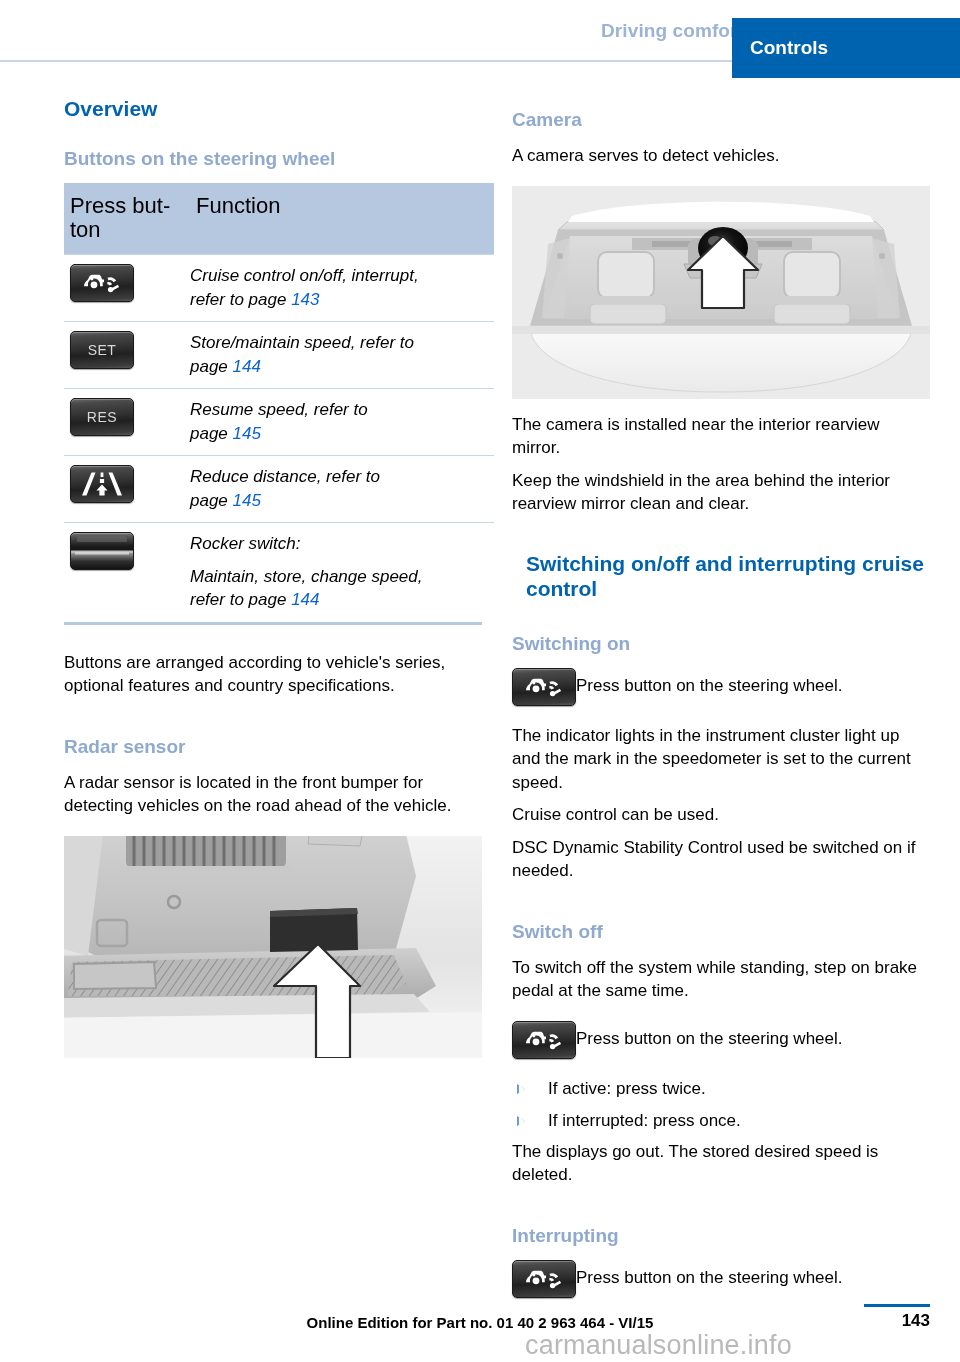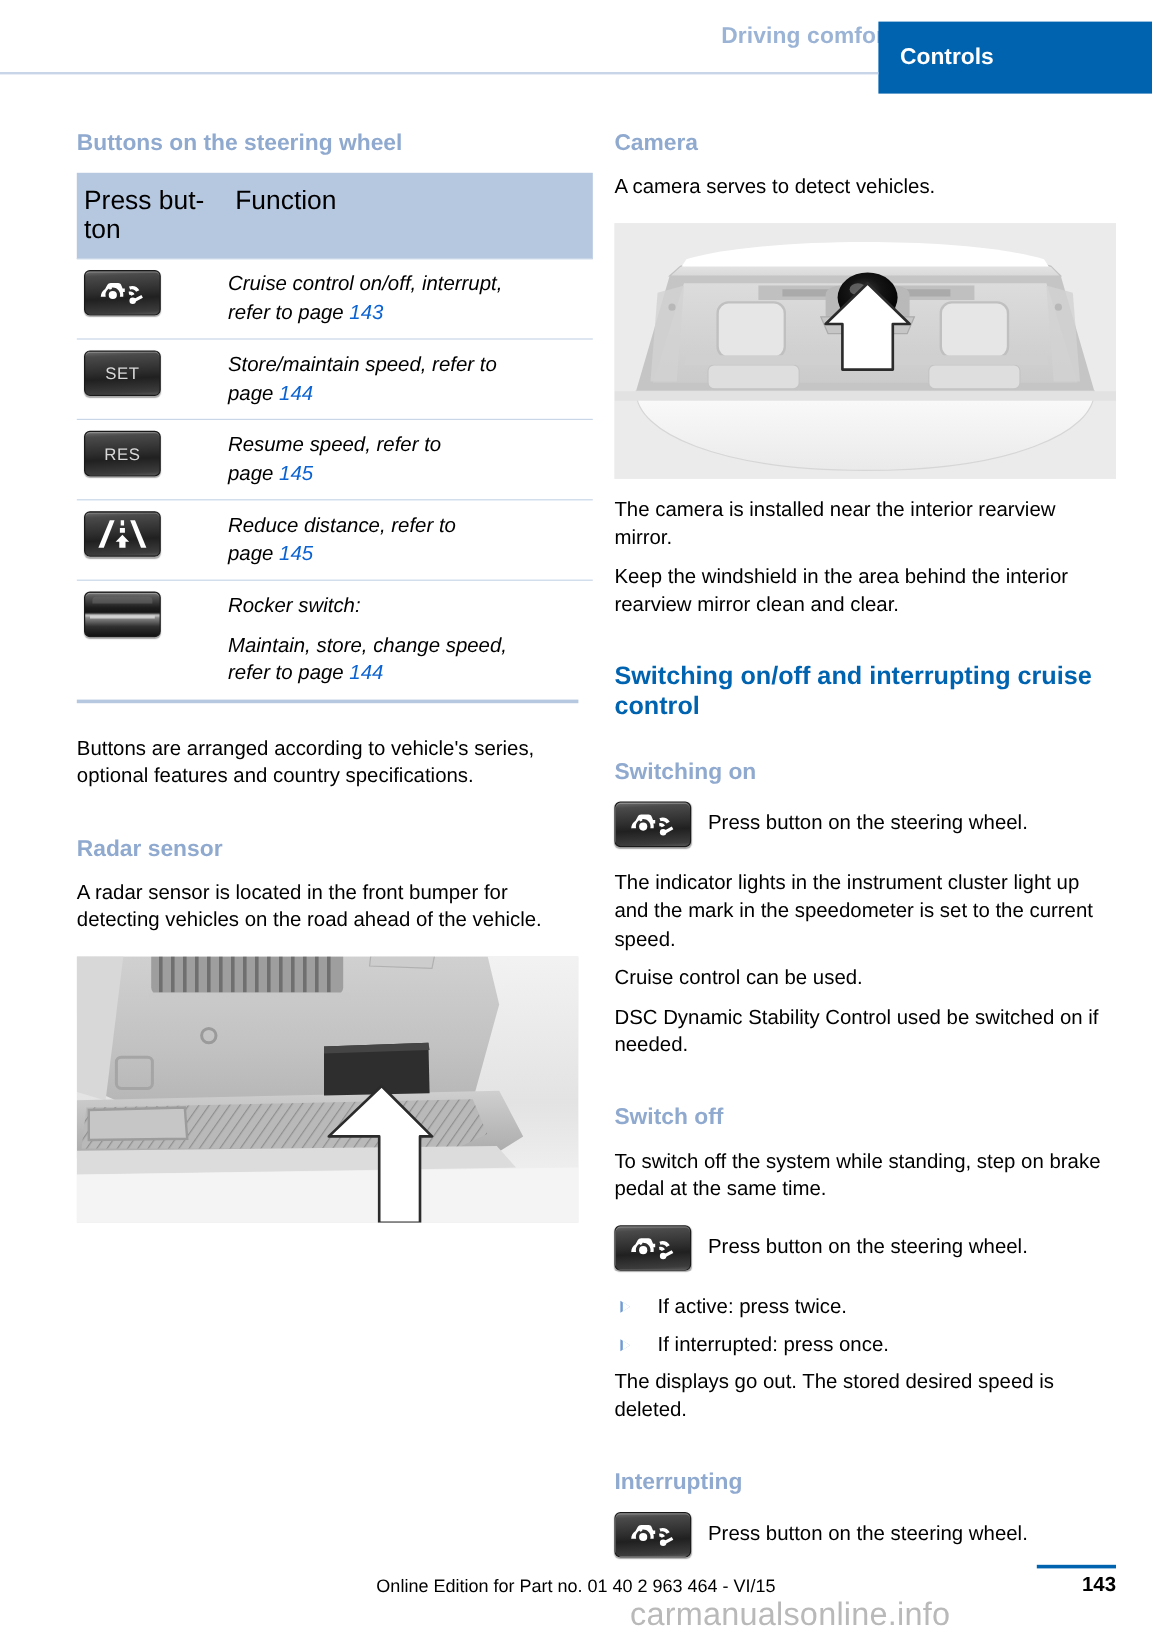"Overview" h1.h-major { html: none -> <h1>Overview</h1> }
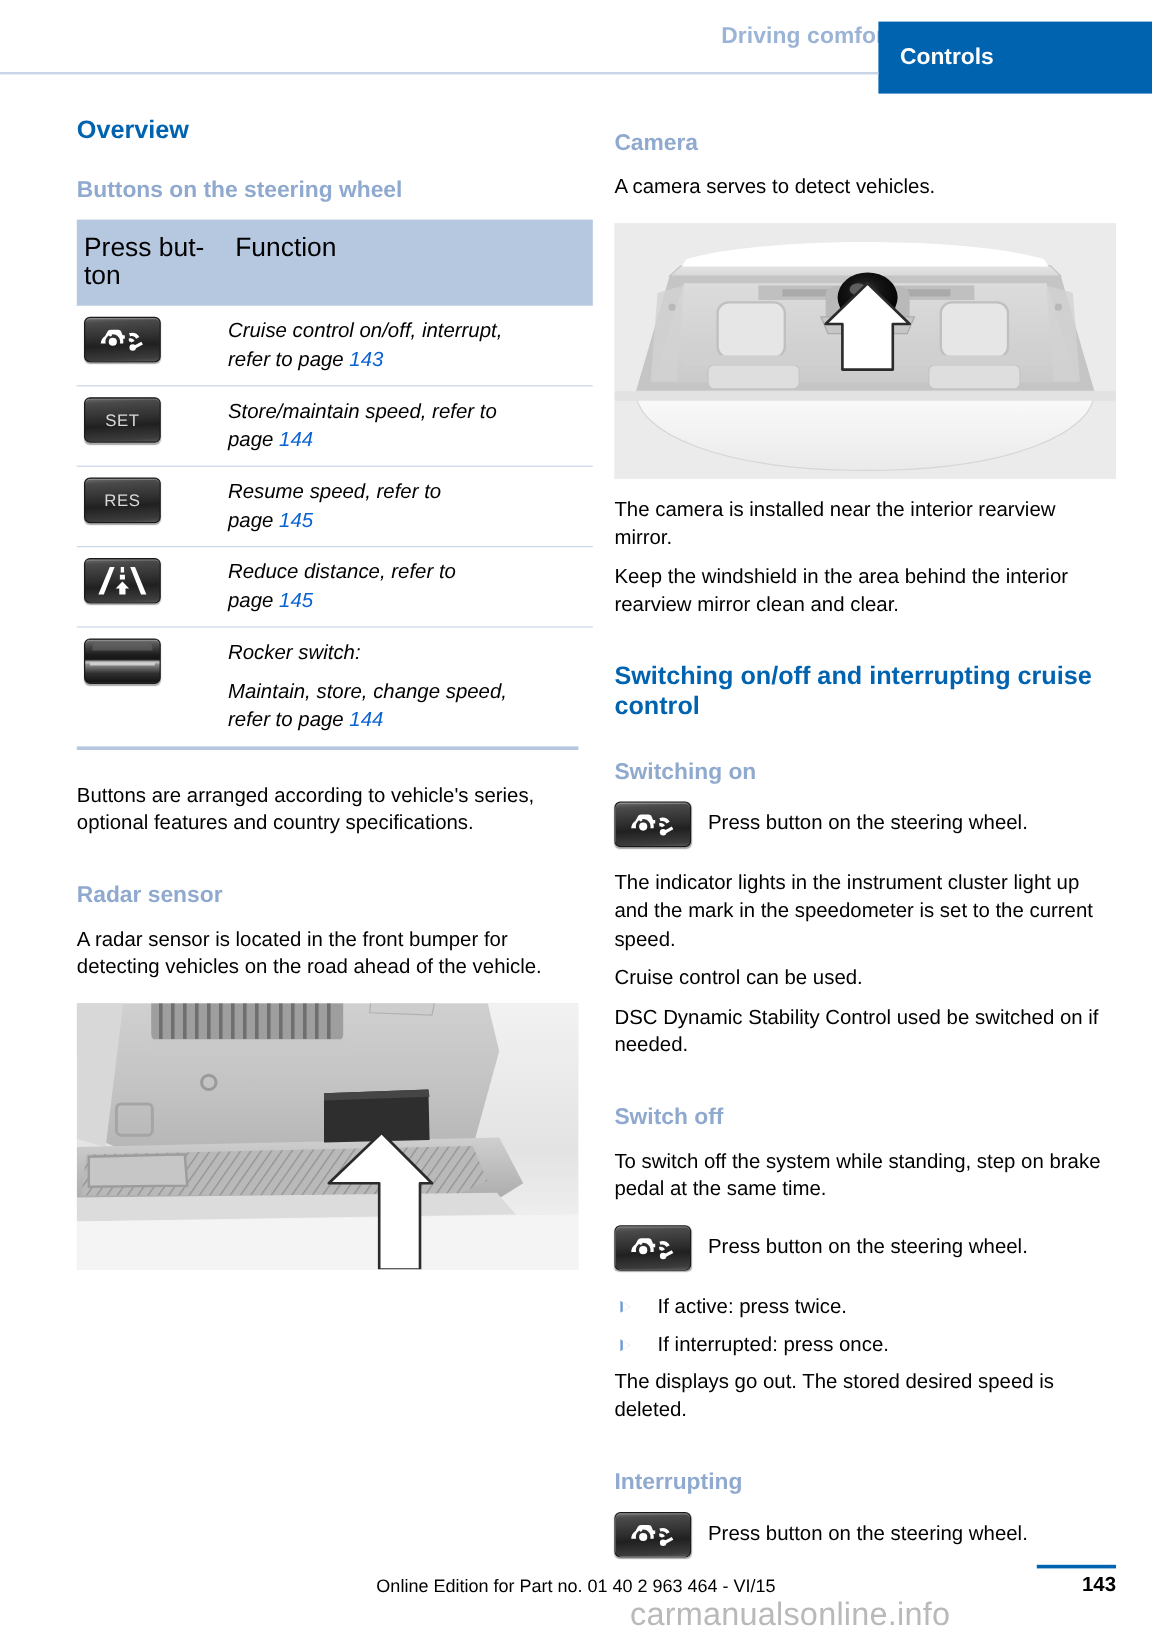"Switching on/off and interrupting cruise" .h-major.tight { margin-left: none -> 14px }
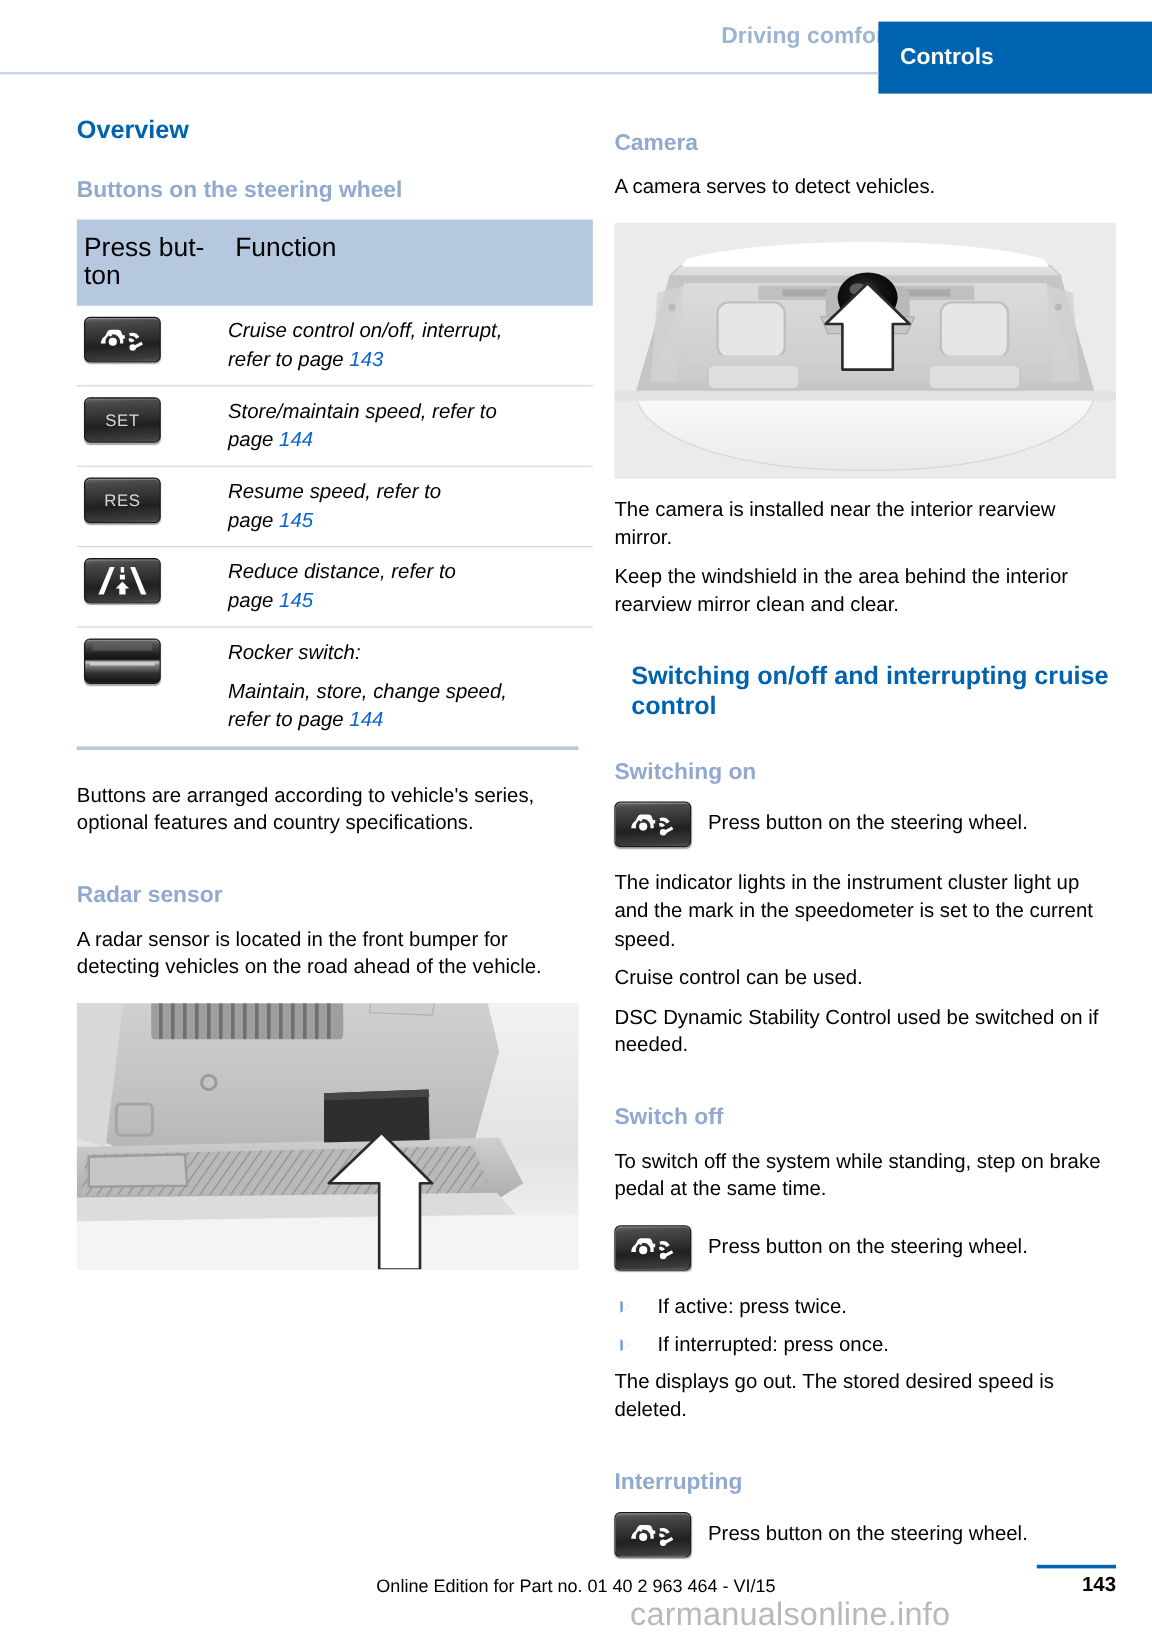"Press button on the steering" .inline-btn-row { gap: 14px -> none }
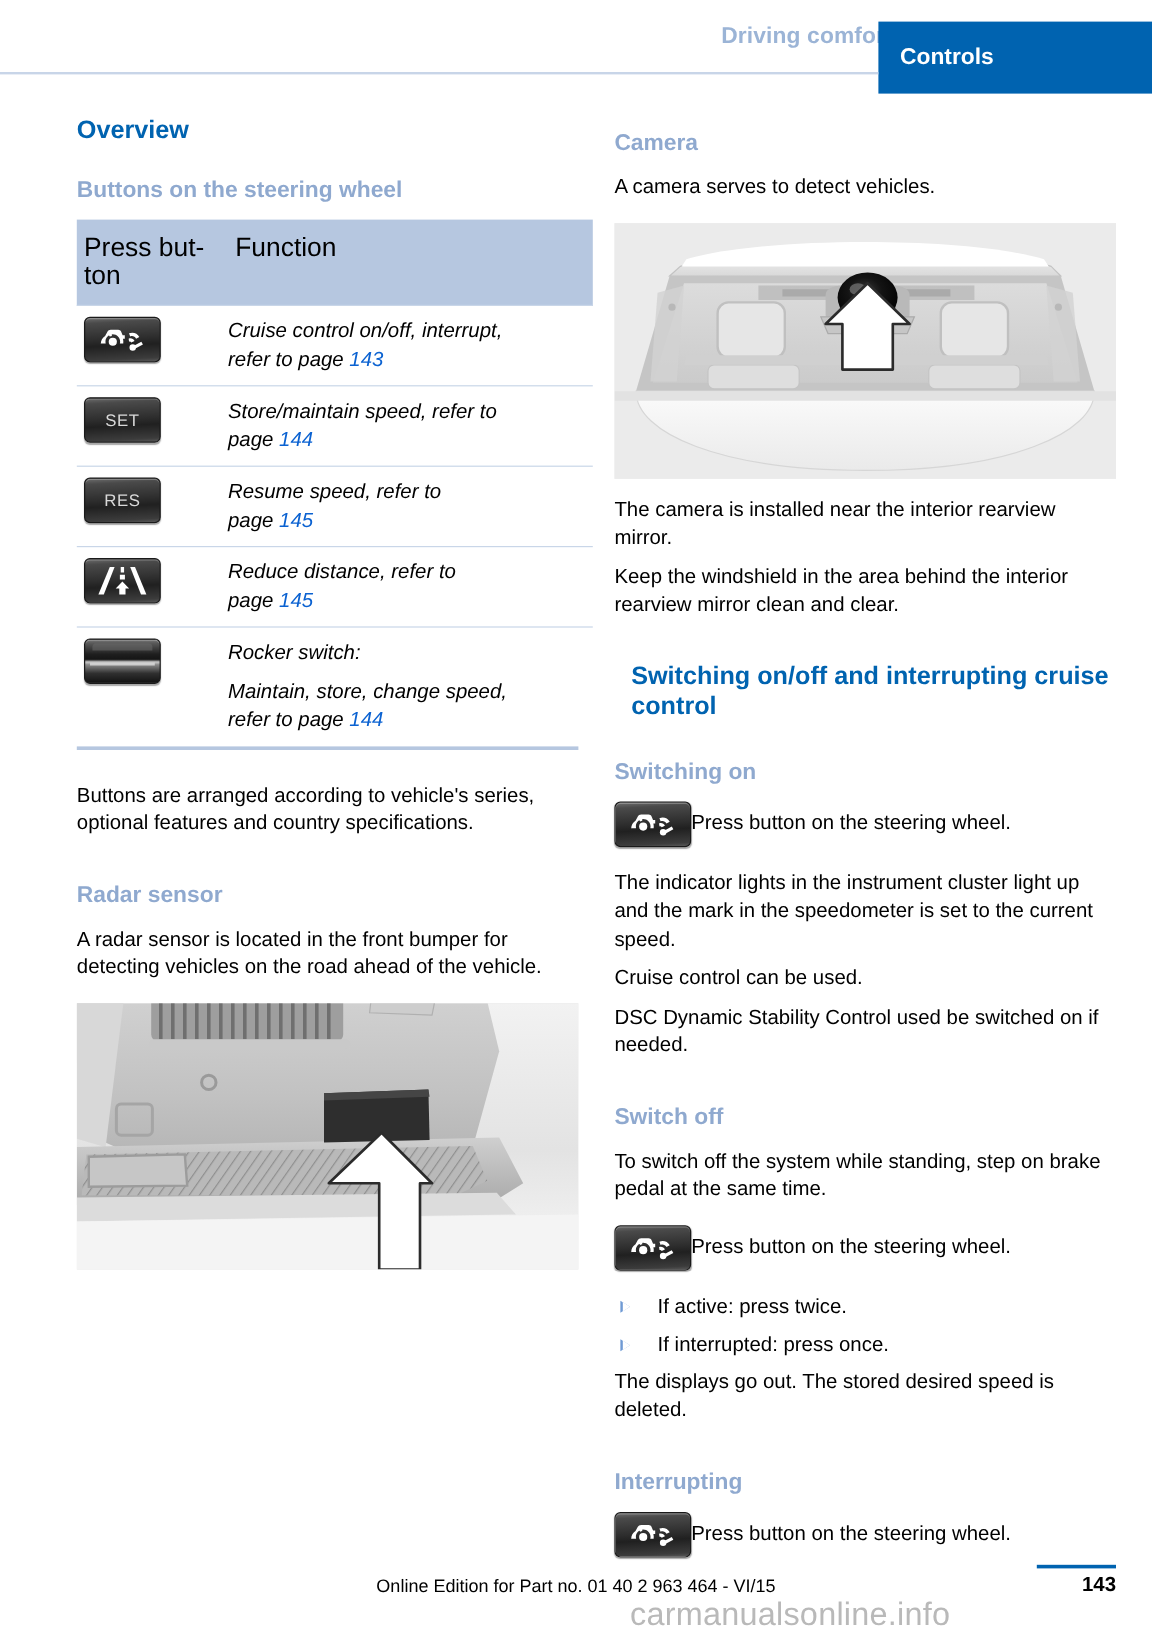"Online Edition for Part no." .edition { font-weight: none -> bold }
